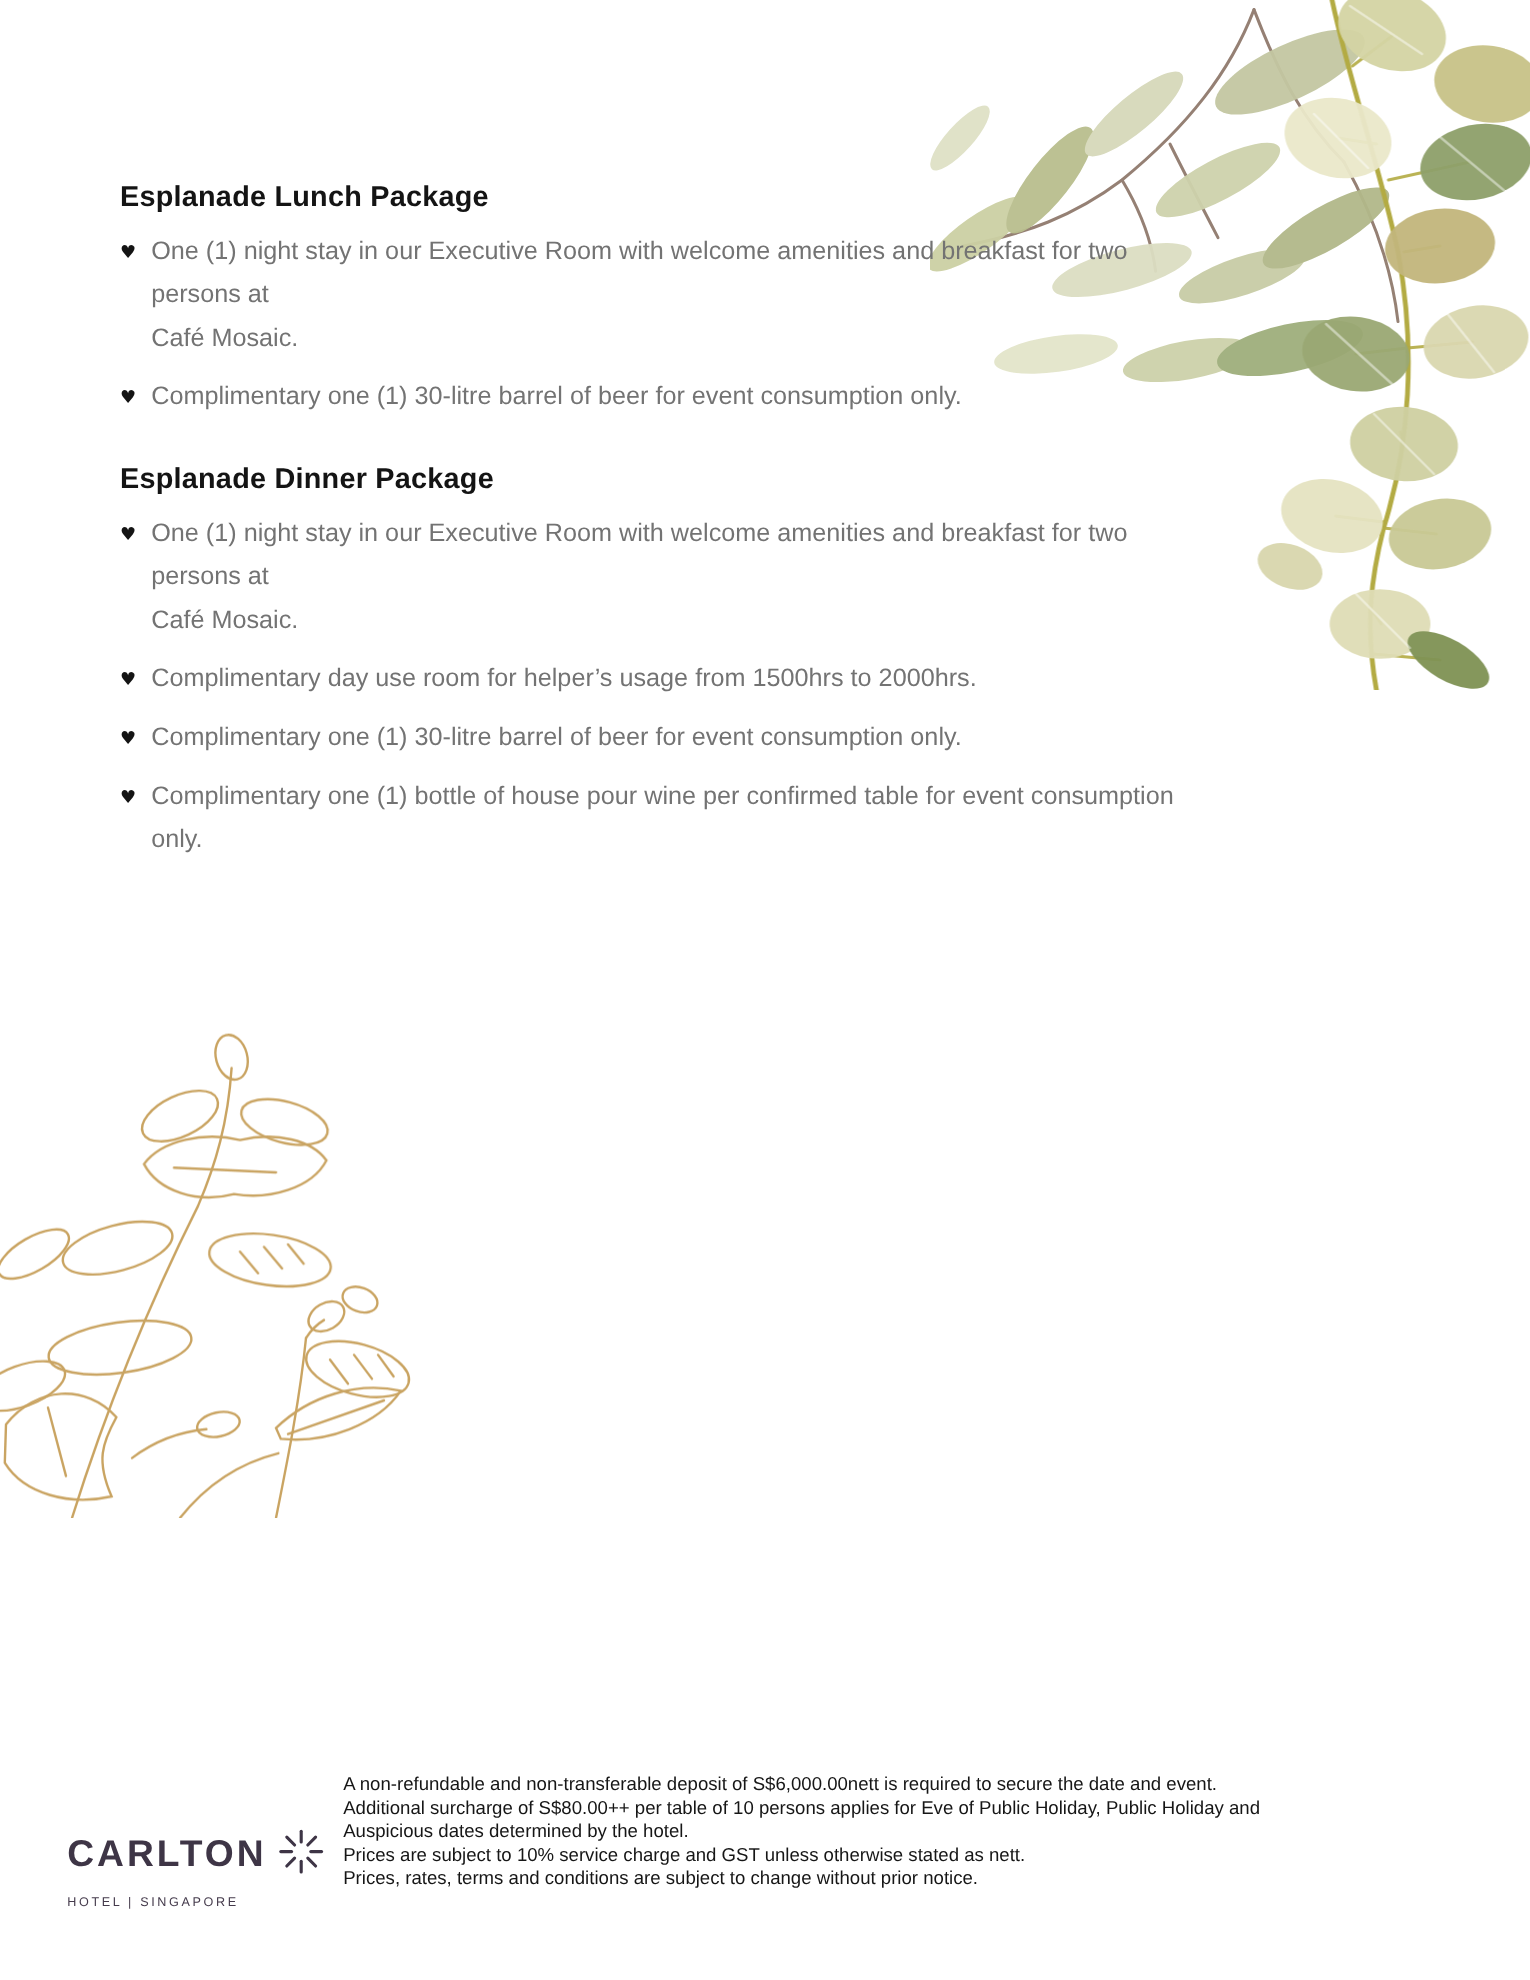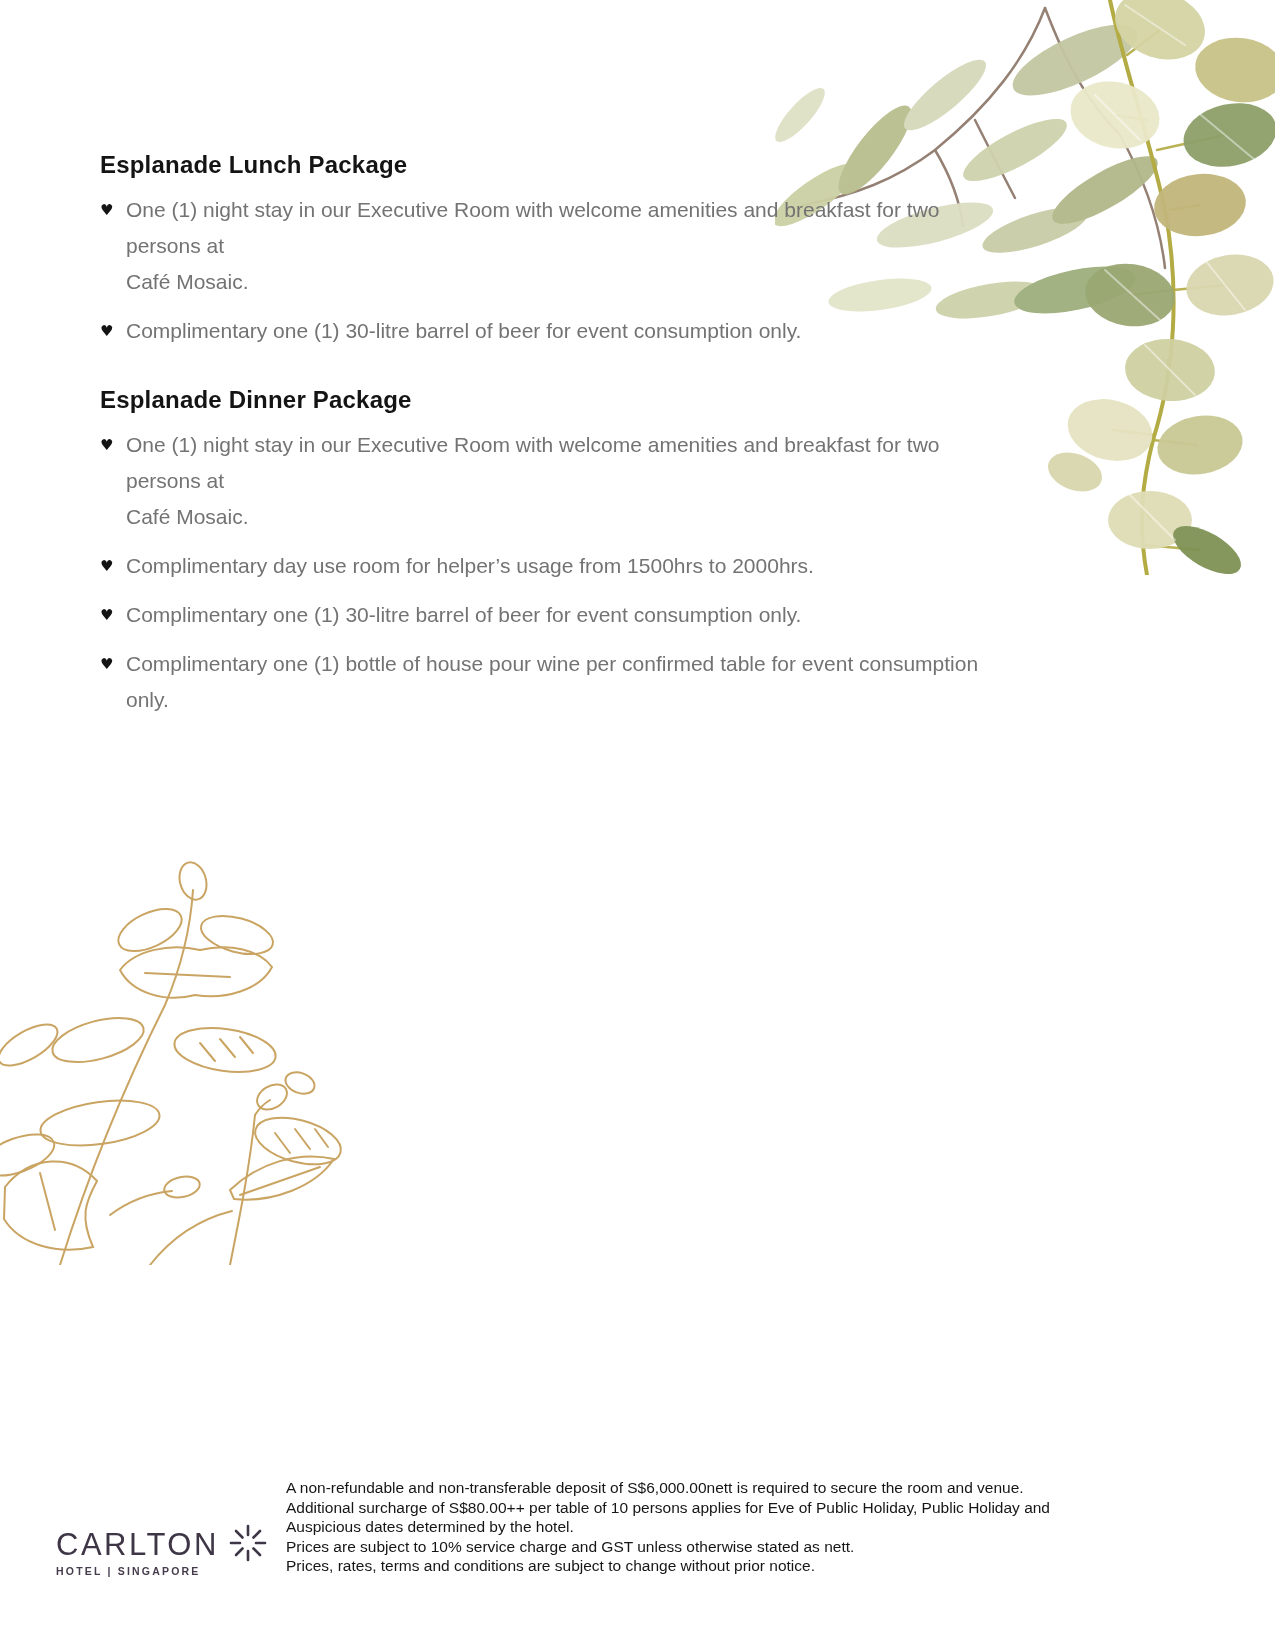"A non-refundable and non-transferable" div { text: room and venue -> date and event }
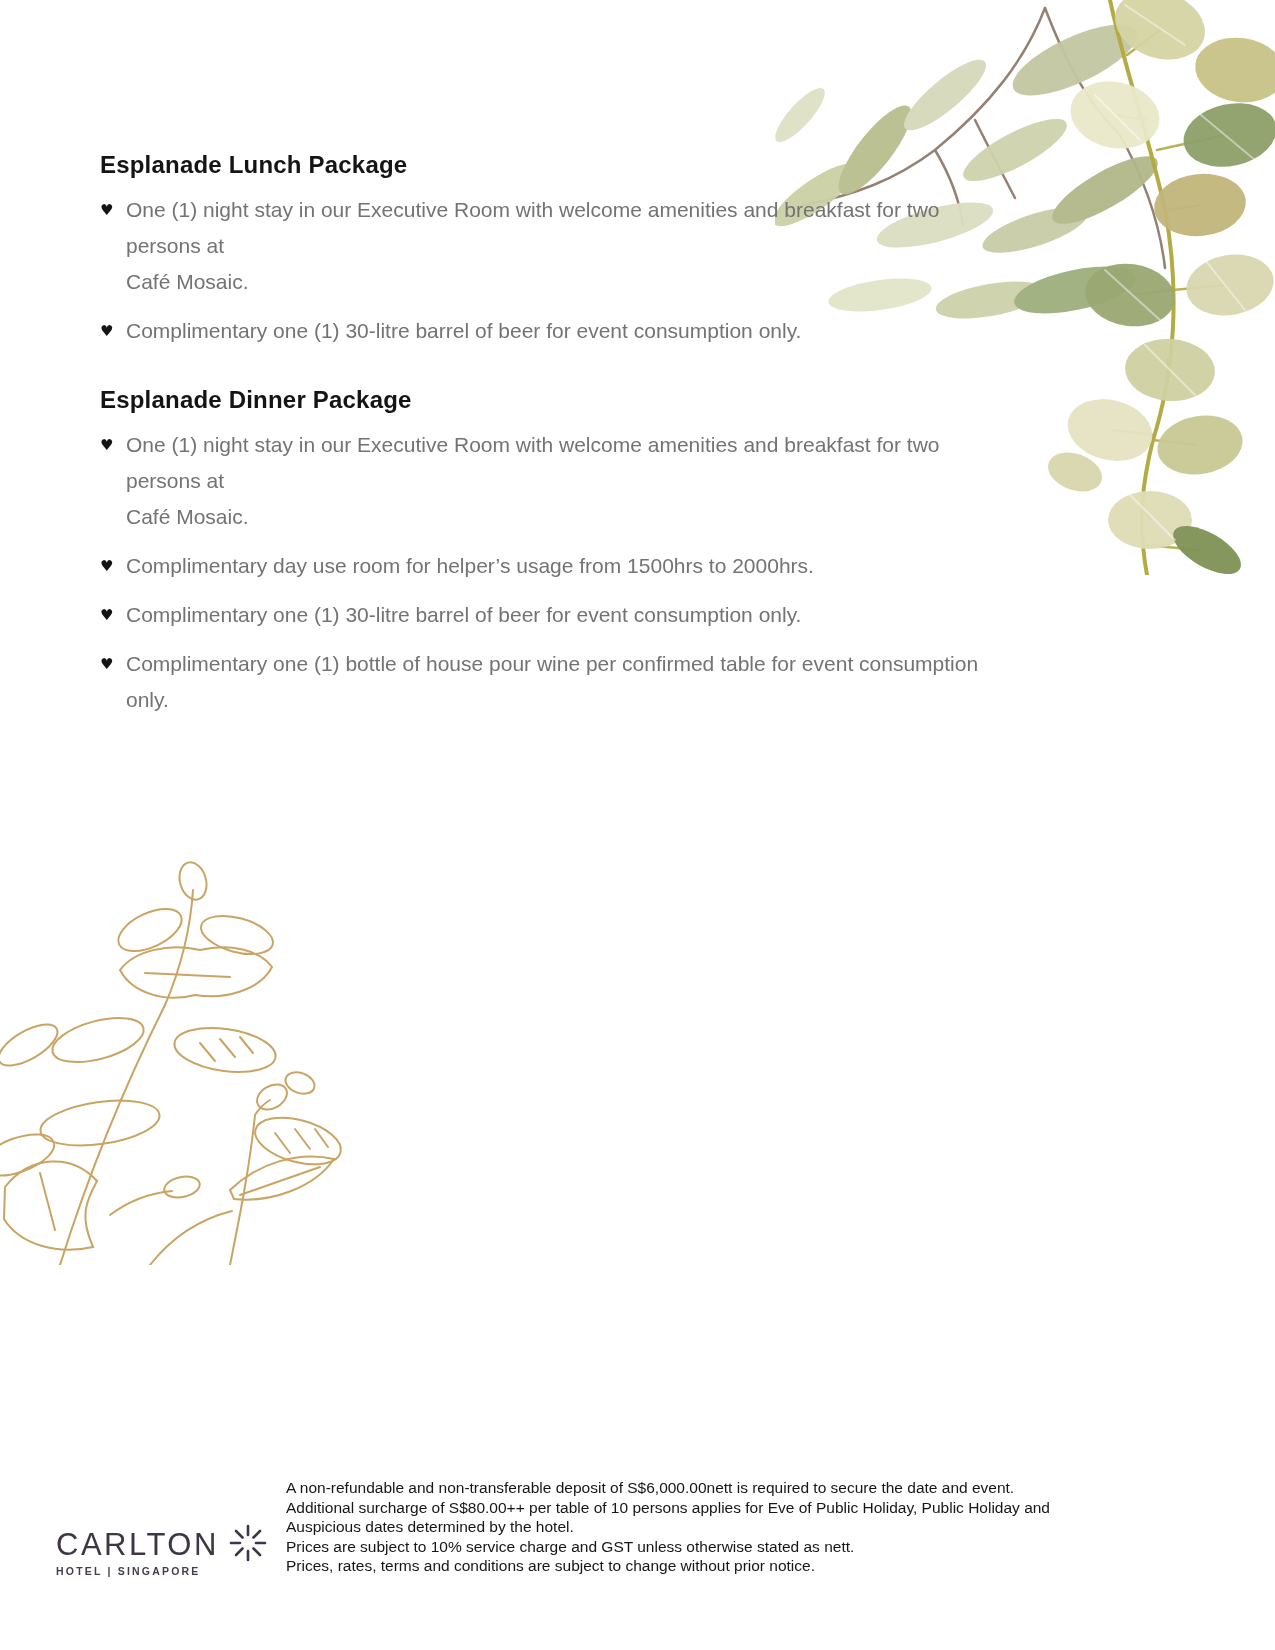"CARLTON" .logo-brand { font-weight: 400 -> 700 }
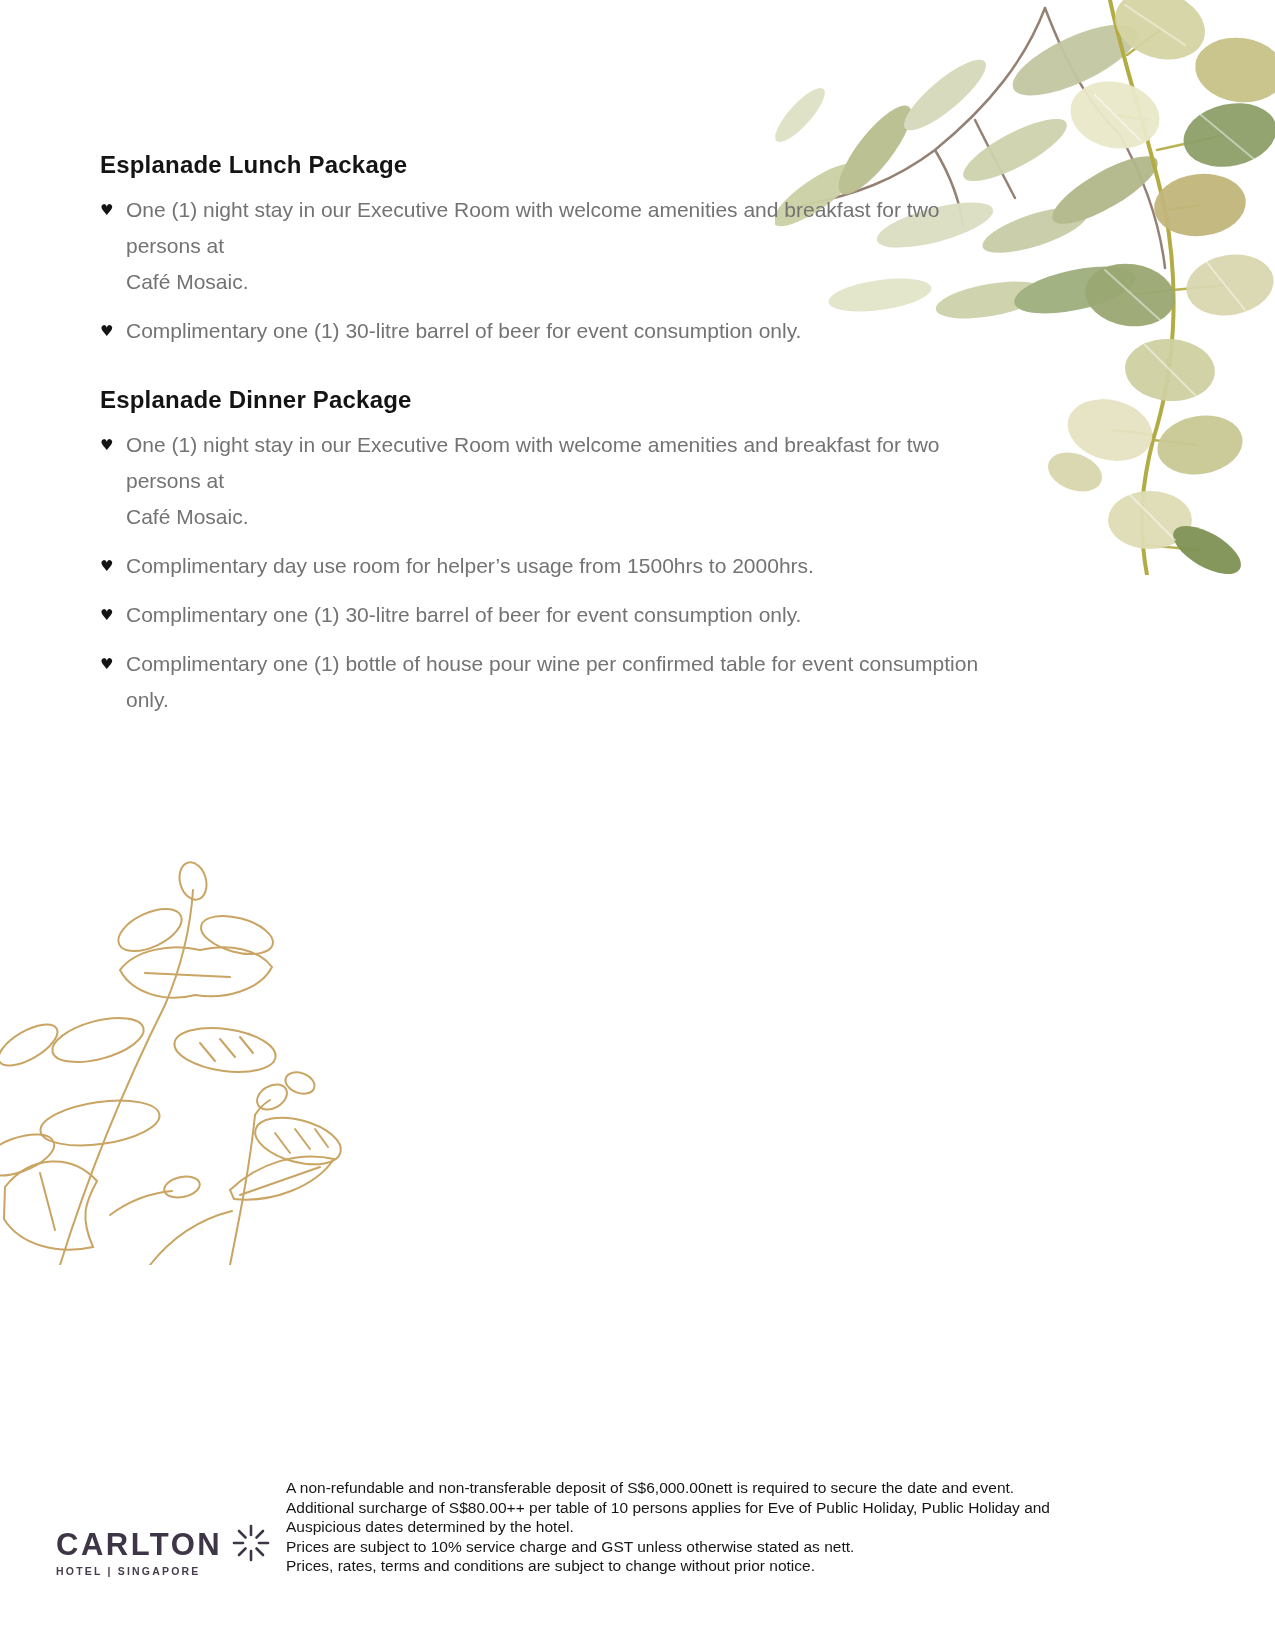"HOTEL | SINGAPORE" .logo-tagline { font-weight: 700 -> 400; margin-top: 3px -> 17px }
